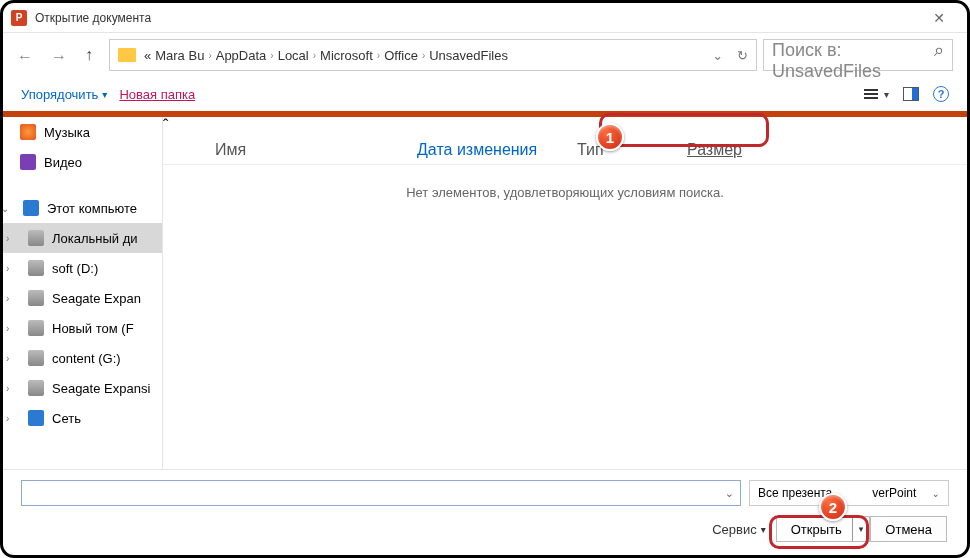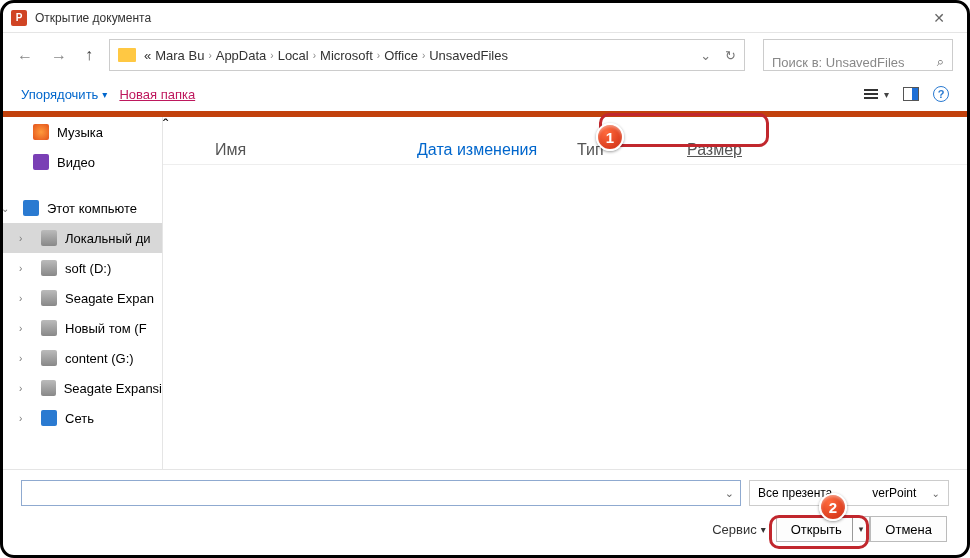"Поиск в: UnsavedFiles" .searchbox { align-items: flex-end -> flex-start; font-size: 13px -> 18px; margin-left: 12px -> 0 }
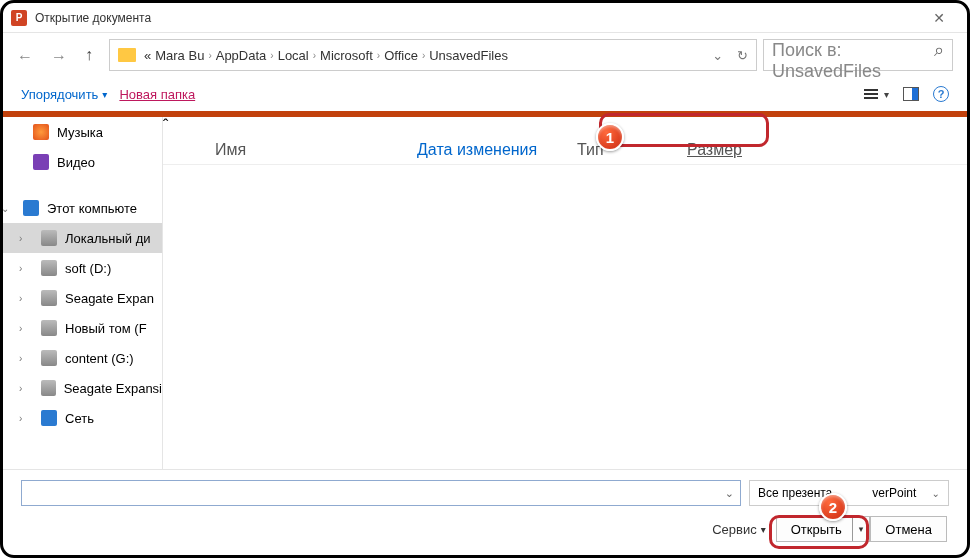"Музыка" .side .item { padding-left: 30px -> 17px }
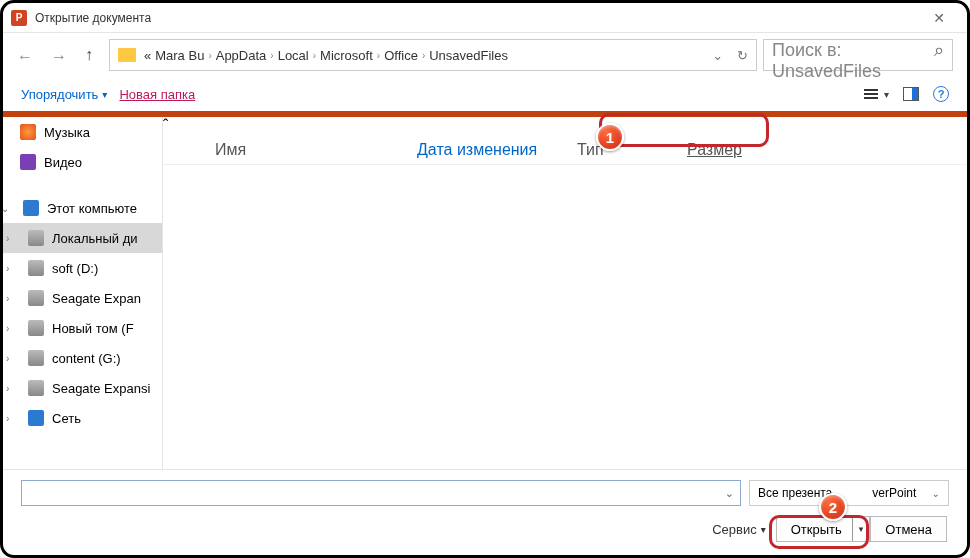"Нет элементов, удовлетворяющих условиям" div.empty-msg { html: none -> <div>Нет элементов, удовлетворяющих условиям поиска.</div> }
